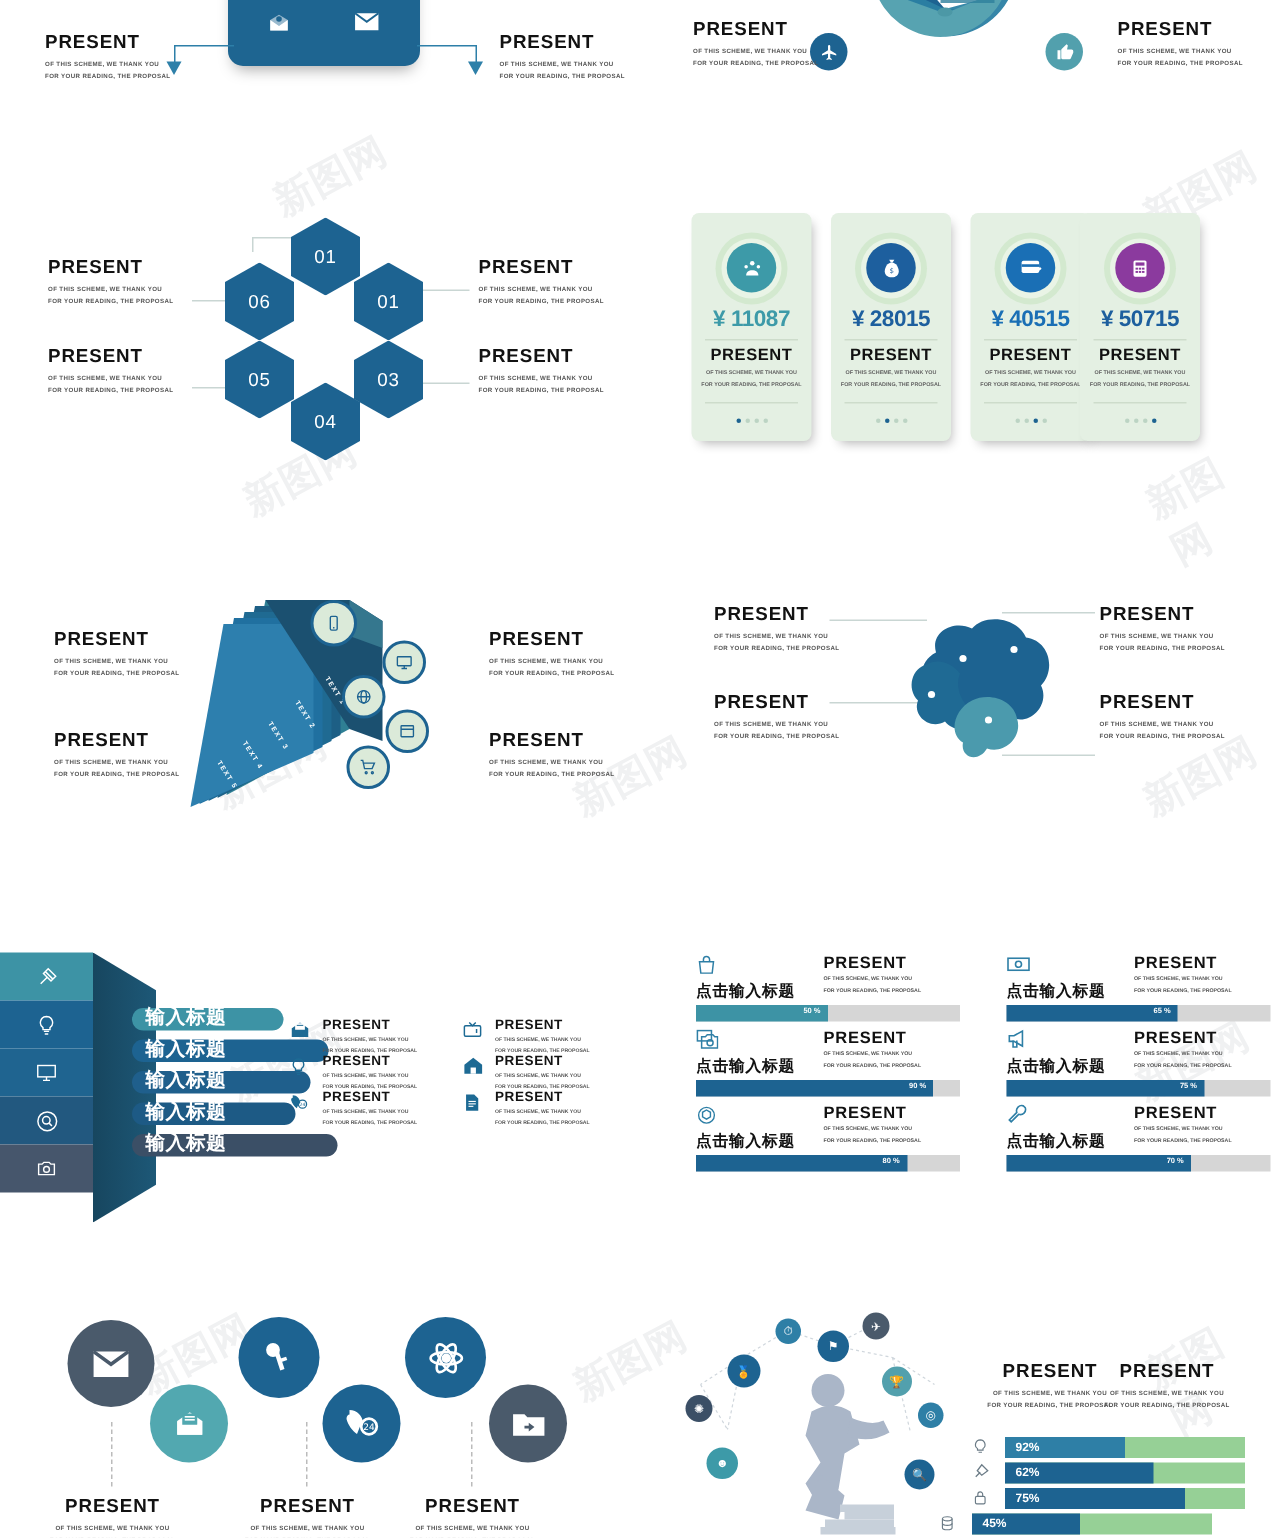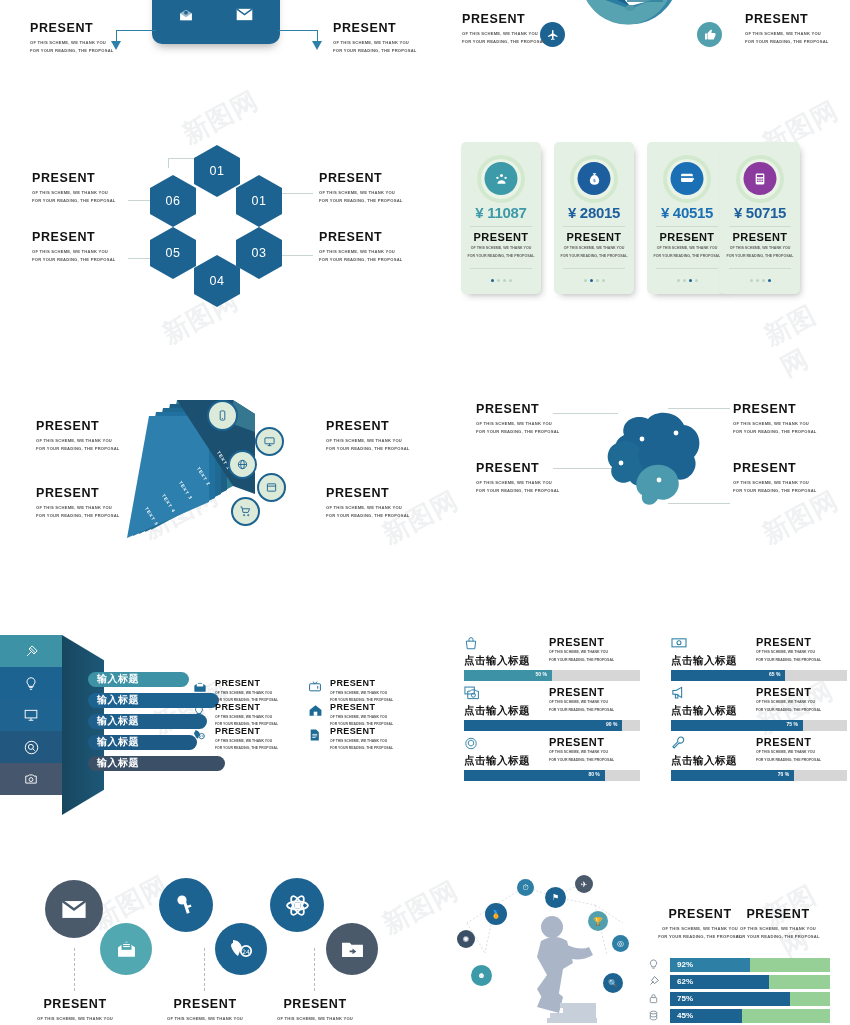"输入标题" .pill { align-items: flex-start -> flex-end; font-size: 10px -> 13px }
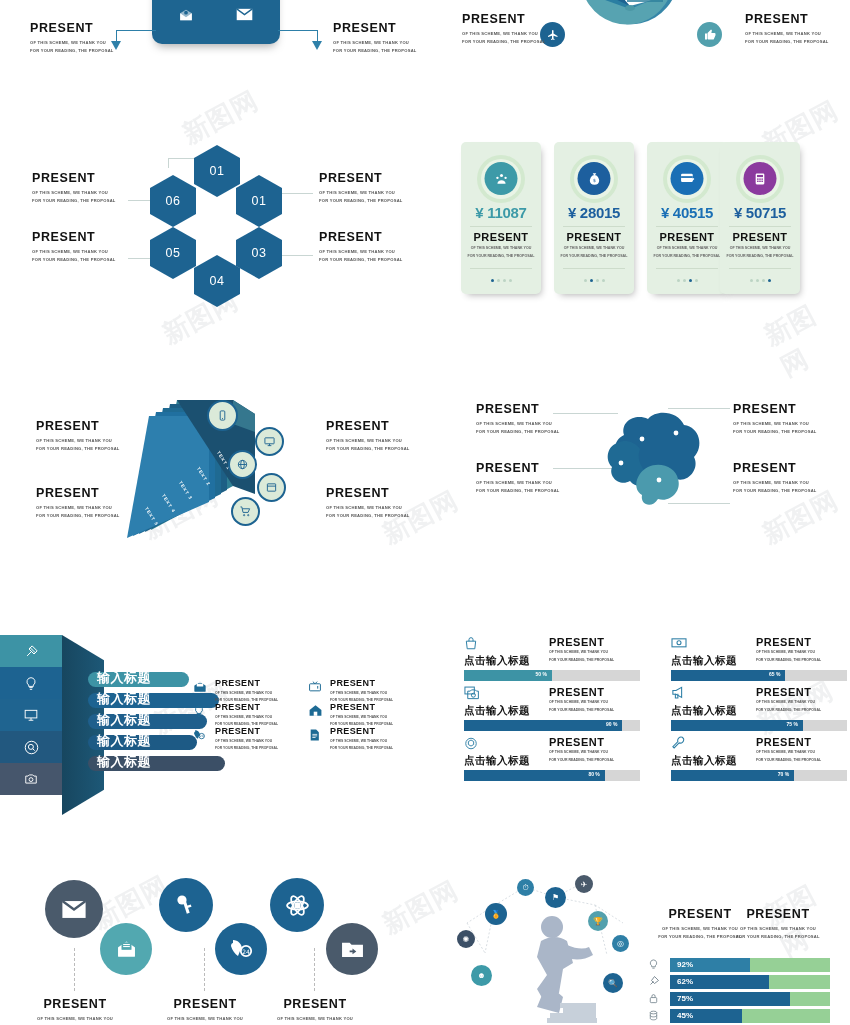"45%" div.rowbar { left: 670px -> 648px }
